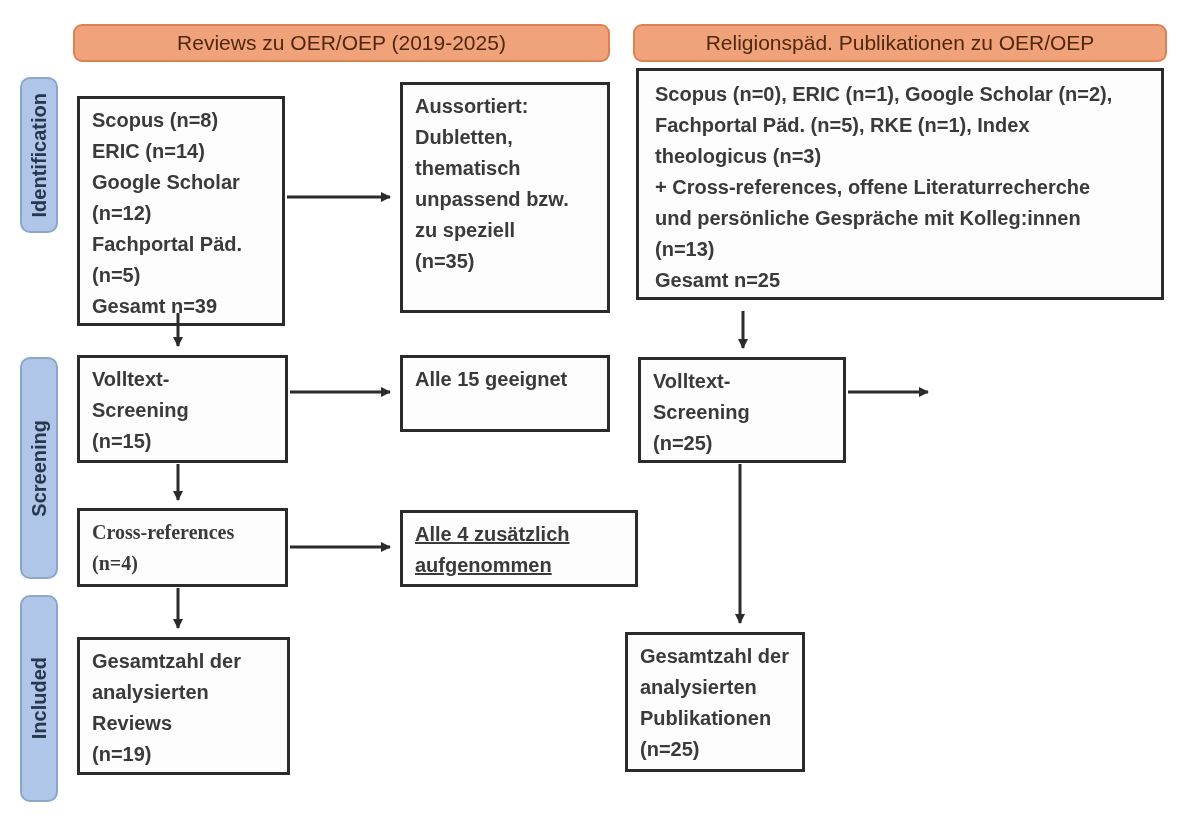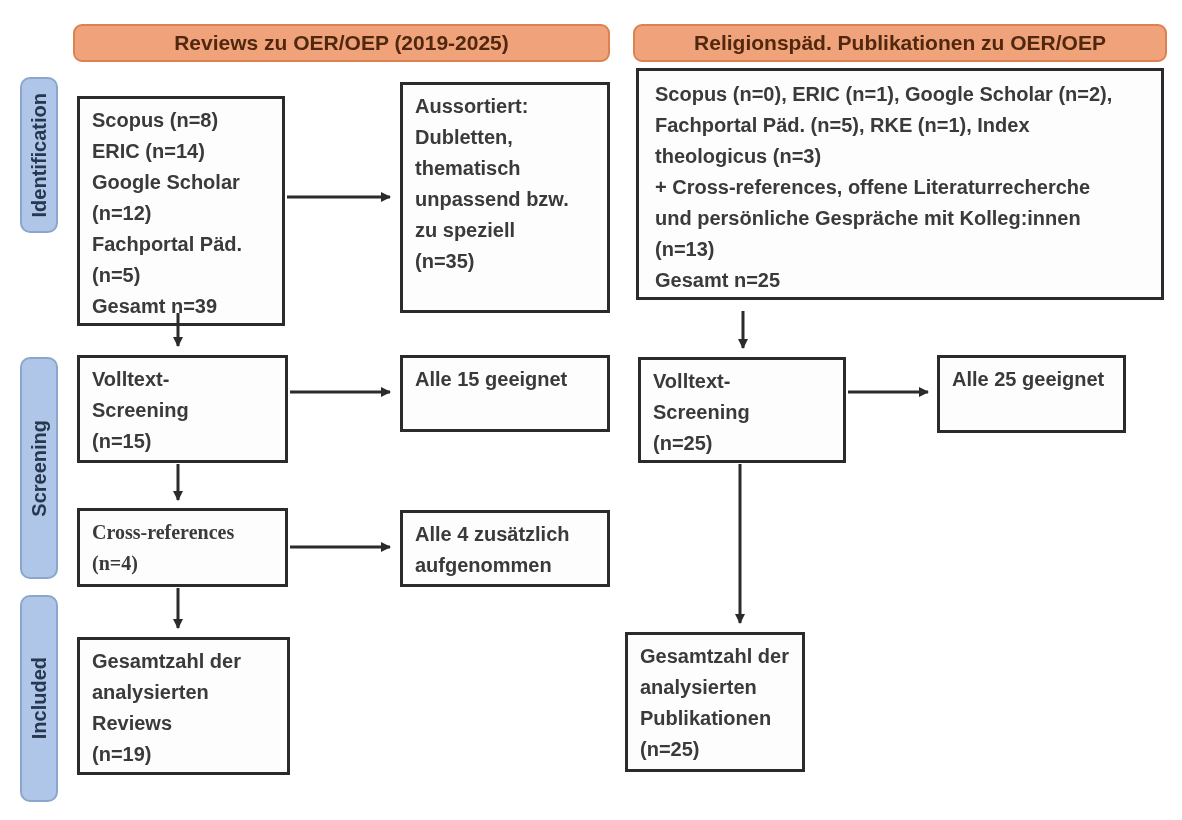"Reviews zu OER/OEP (2019-2025)" .header { font-weight: 700 -> 400 }
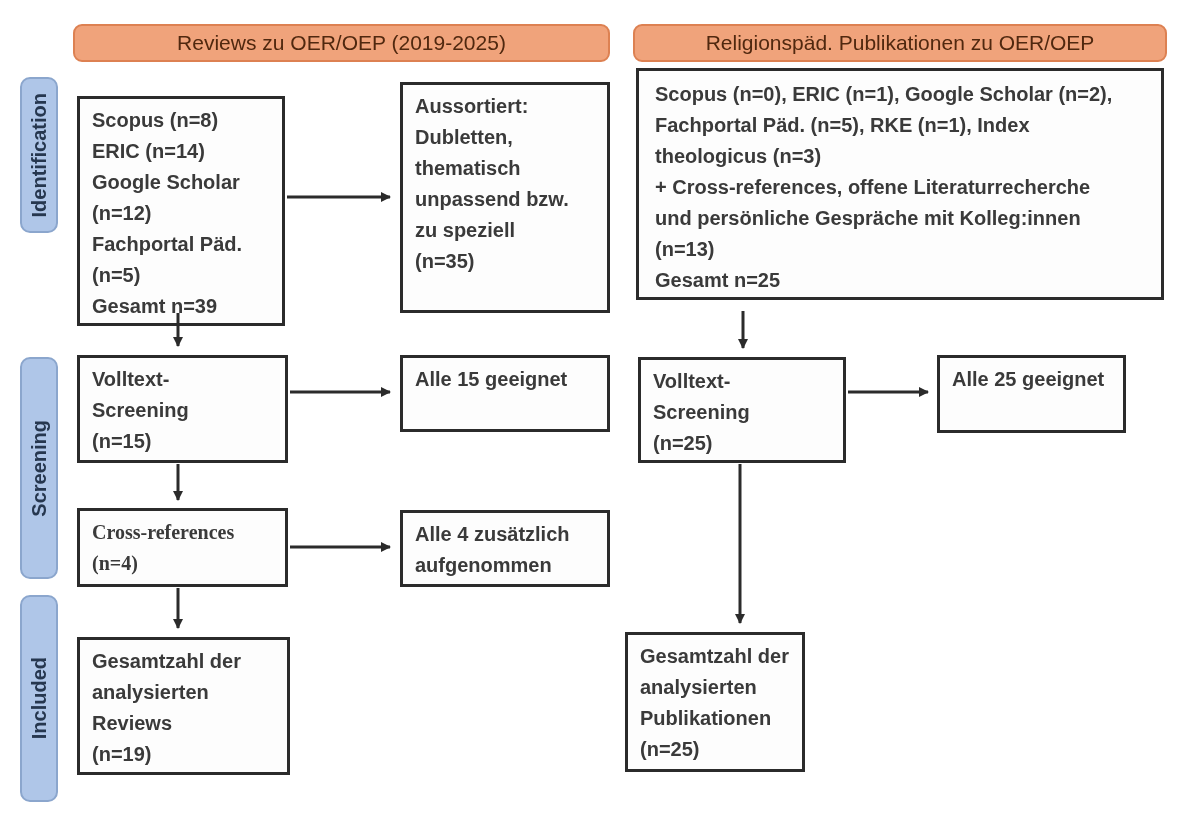"Alle 25 geeignet" div.node { html: <div>Alle 25 geeignet</div> -> none }
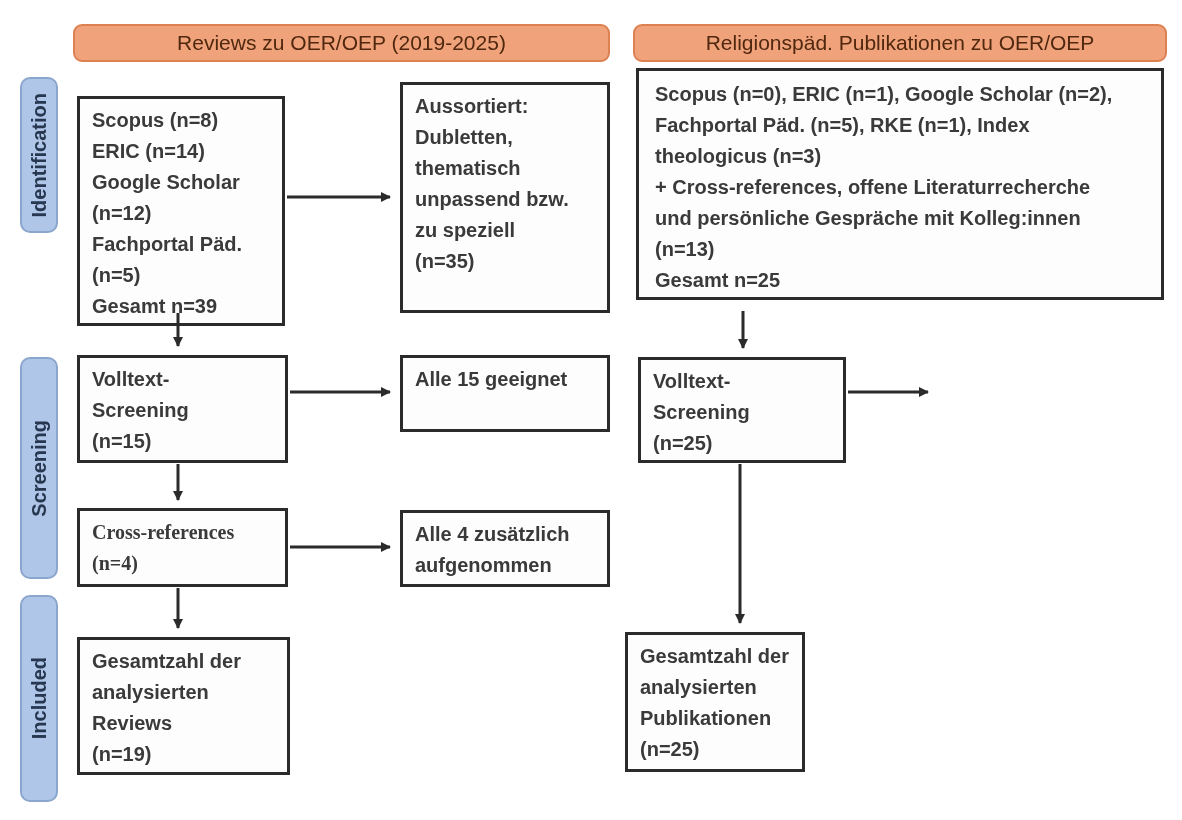"Alle 4 zusätzlich" #box-f { text-decoration: none -> underline; width: 210px -> 238px }
